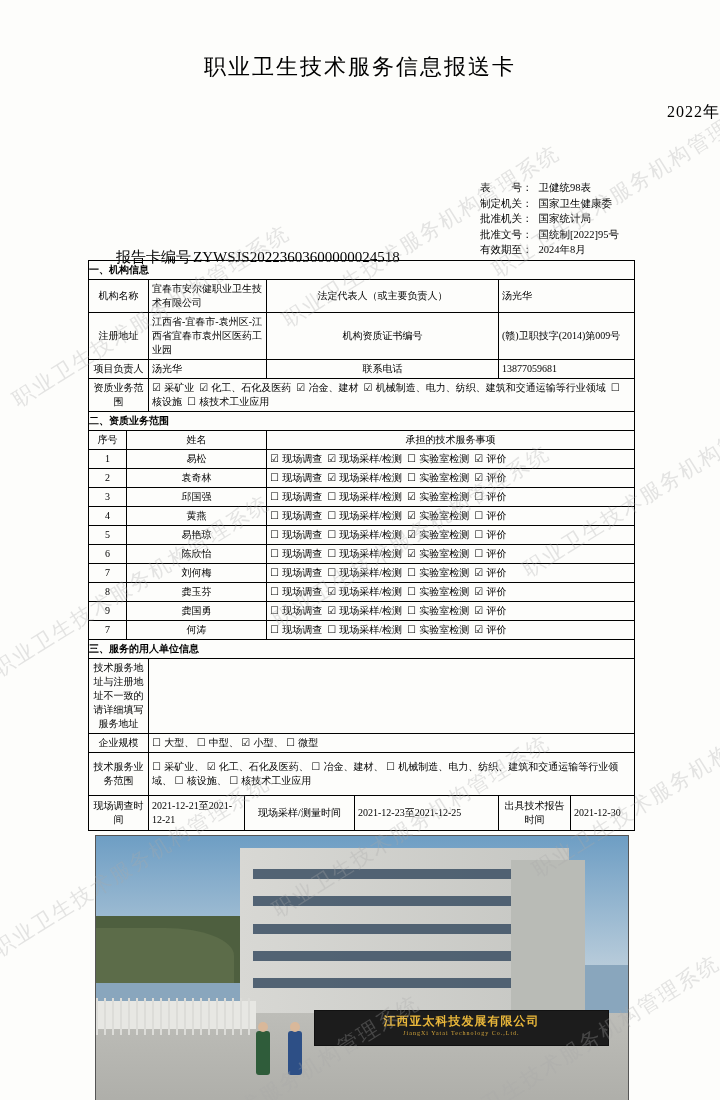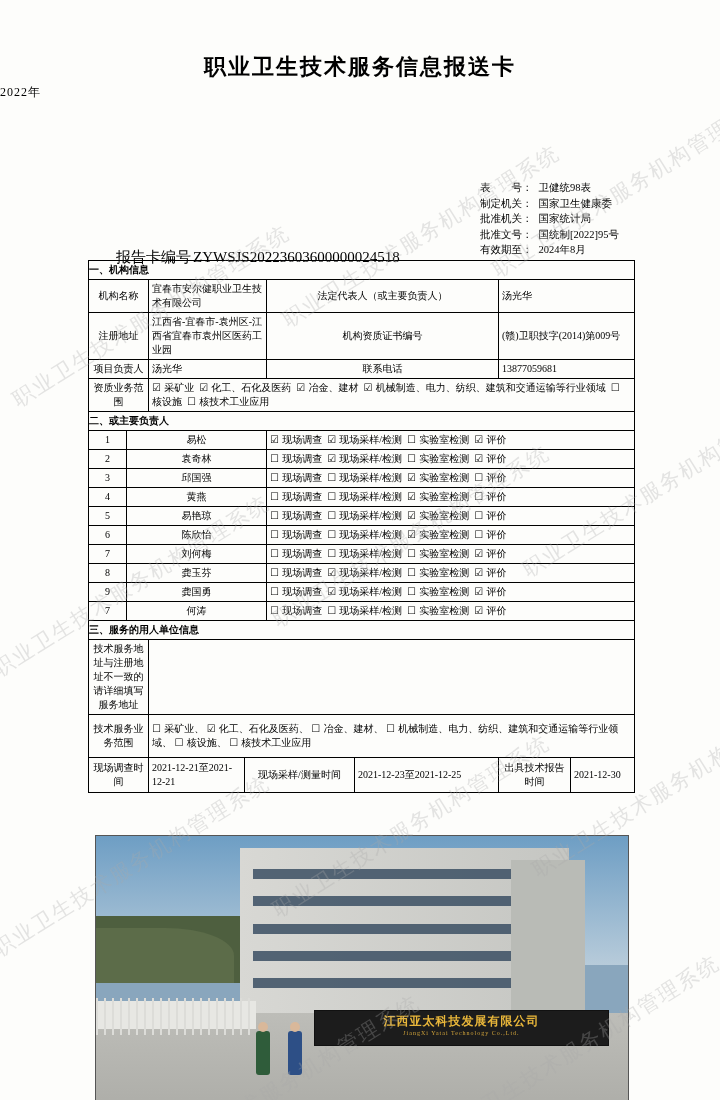"职业卫生技术服务信息报送卡" h1.title { font-weight: bold -> normal }
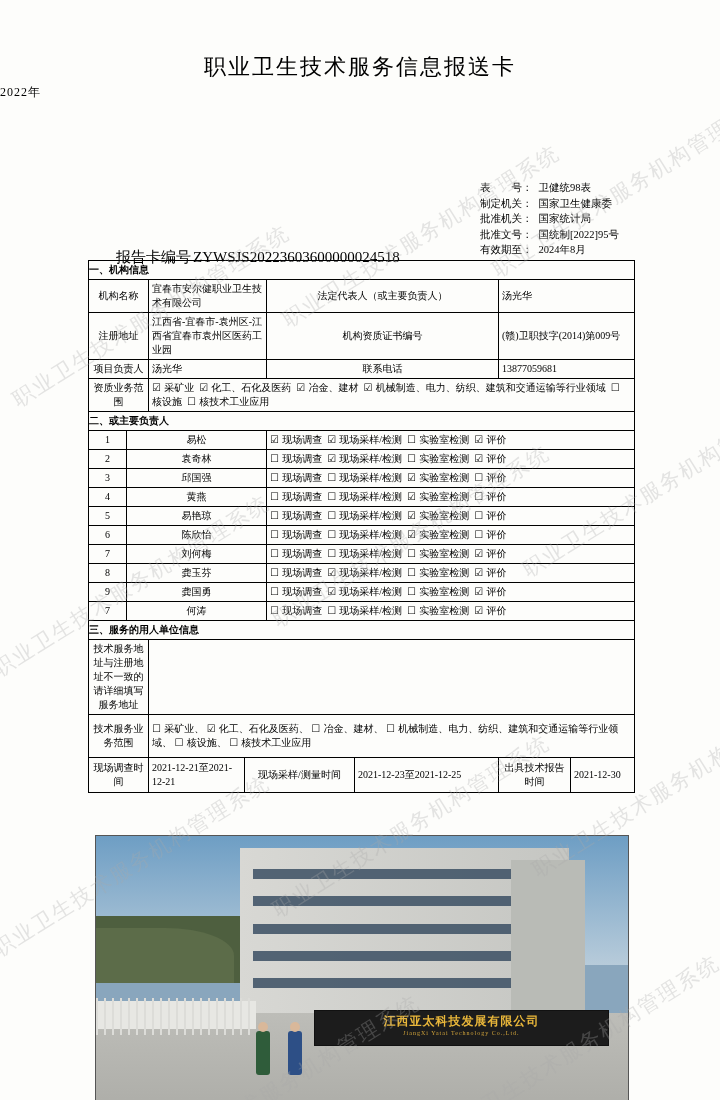"2022年" .subtitle { font-size: 12px -> 16px; margin-top: 2px -> 20px; text-align: left -> right }
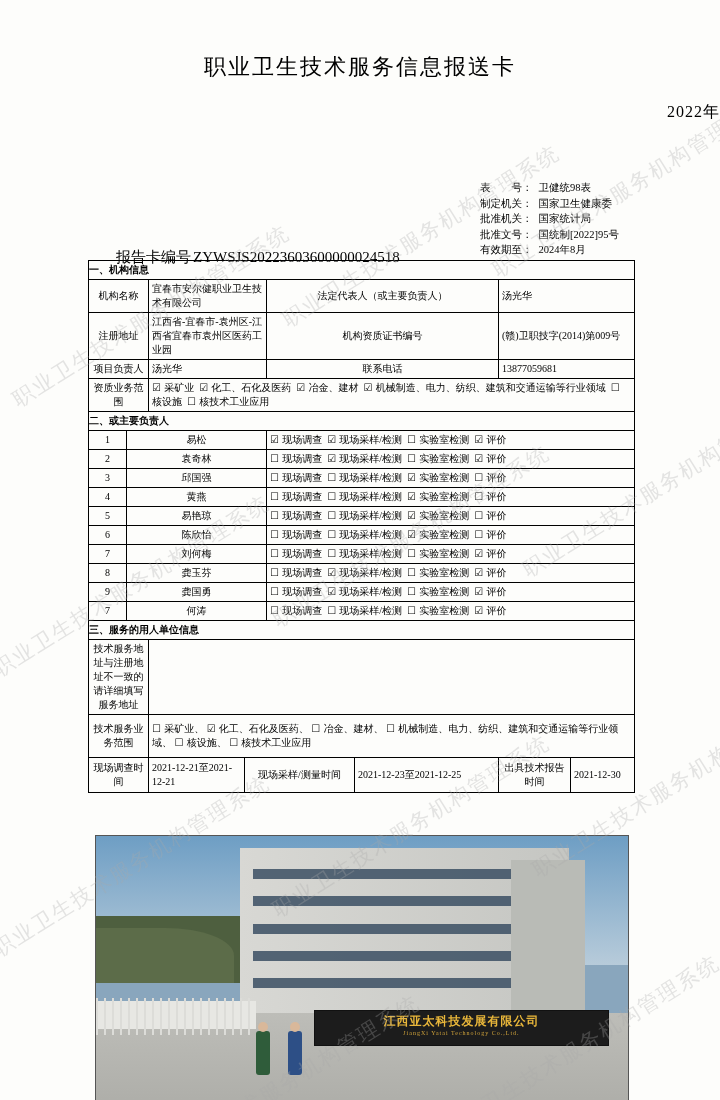"二、或主要负责人" td.sec { text: 或主要负责人 -> 资质业务范围 }
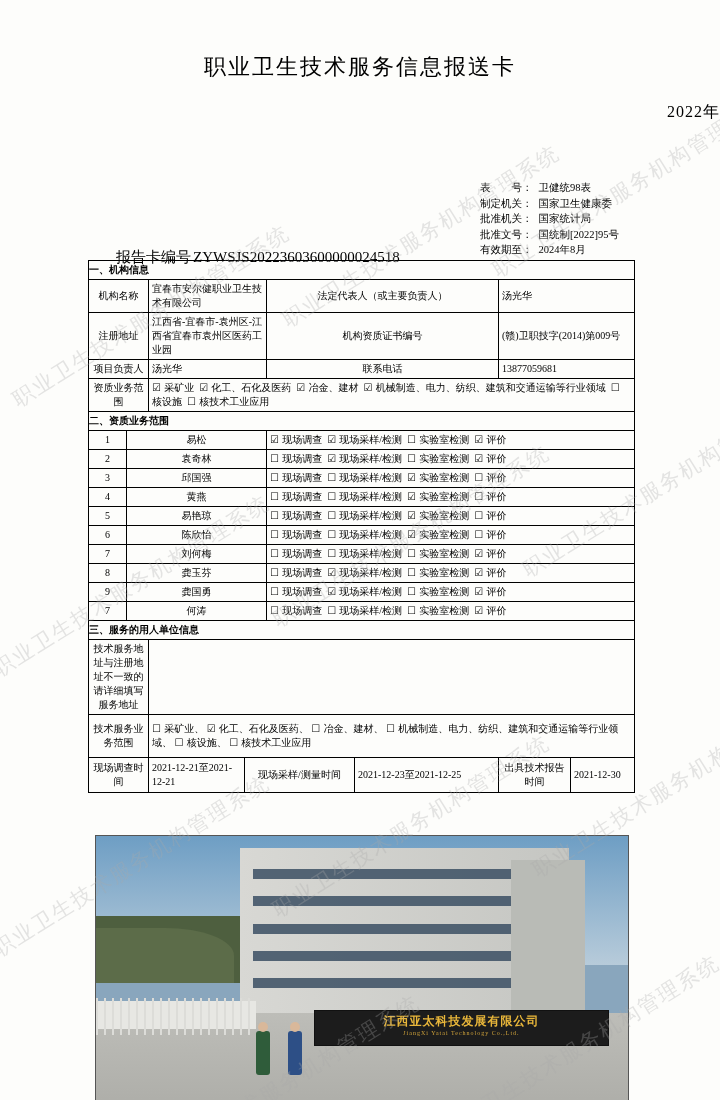"序号" tr { html: none -> <tr> <td>序号</td> <td>姓名</td> <td>承担的技术服务事项</td> </tr> }
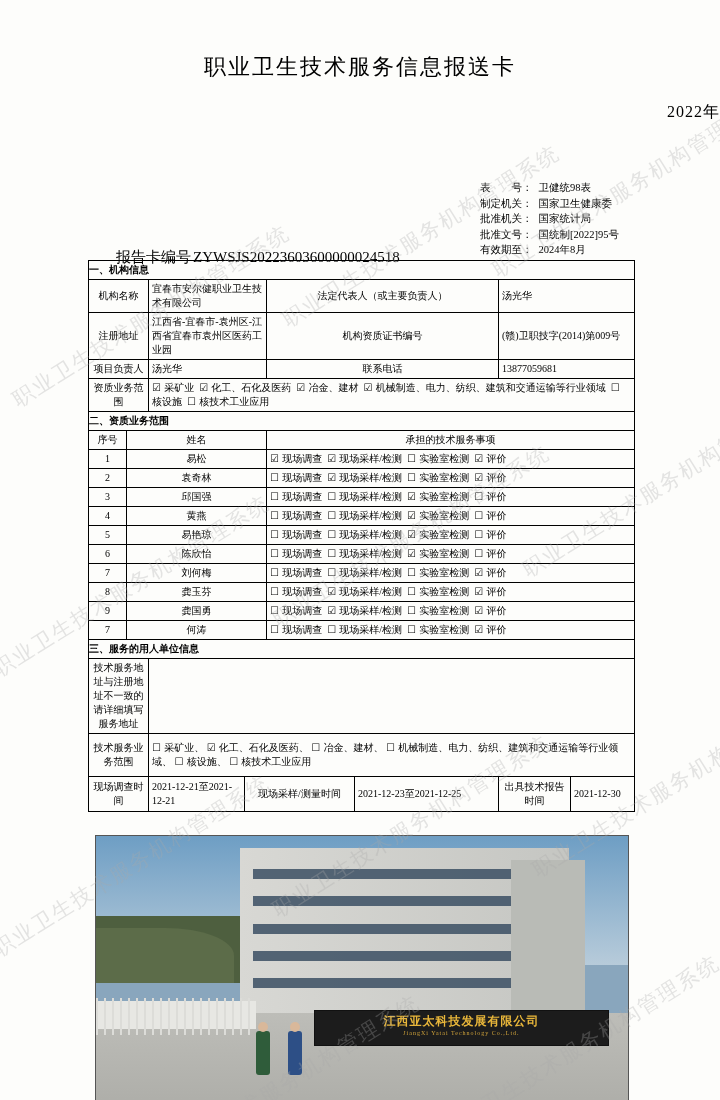"企业规模" tr { html: none -> <tr> <td>企业规模</td> <td> <span>☐ </span><span>大型</span>、 <span>☐ </span><span>中型</span>、 <span>☑ </span><span>小型</span>、 <span>☐ </span><span>微型</span> </td> </tr> }
